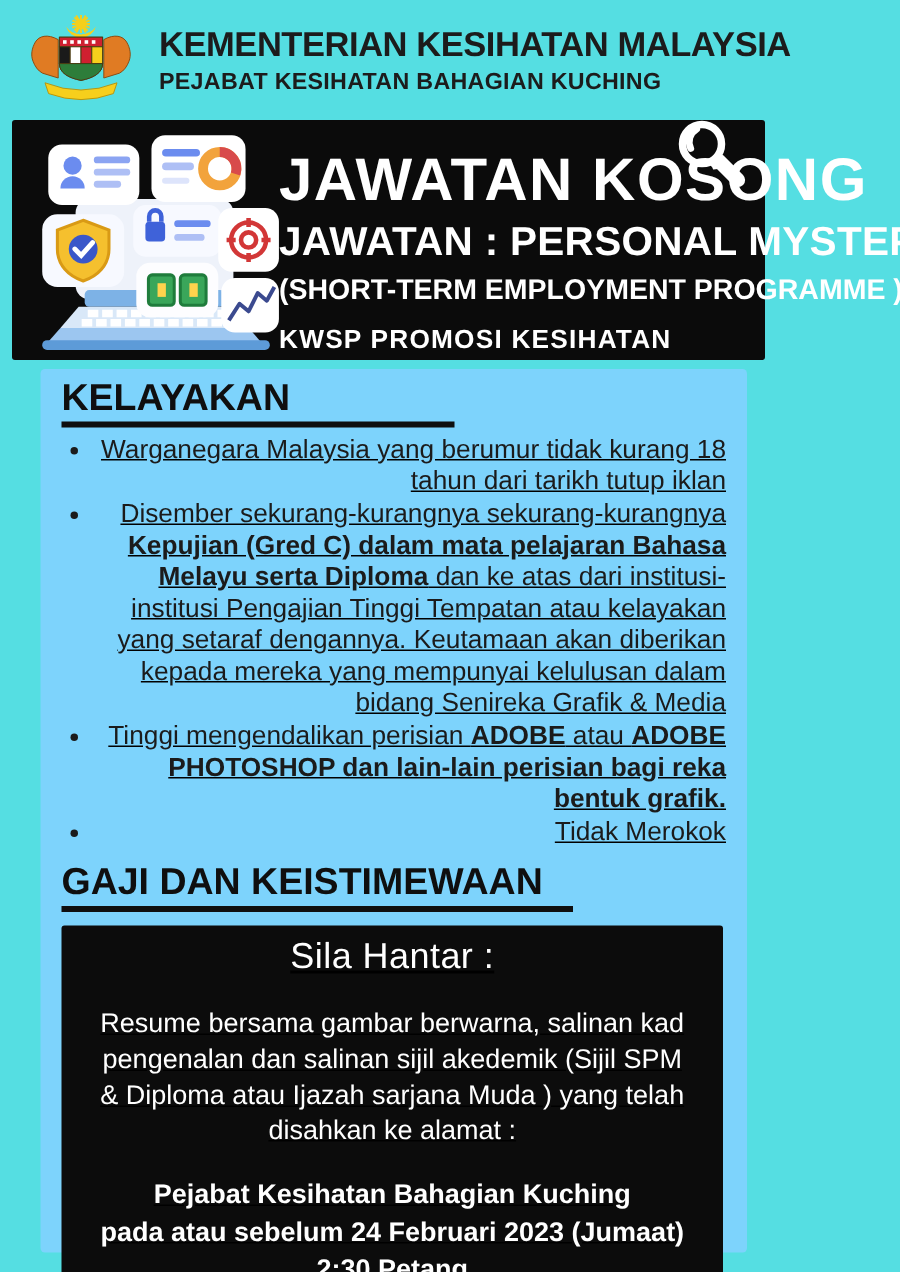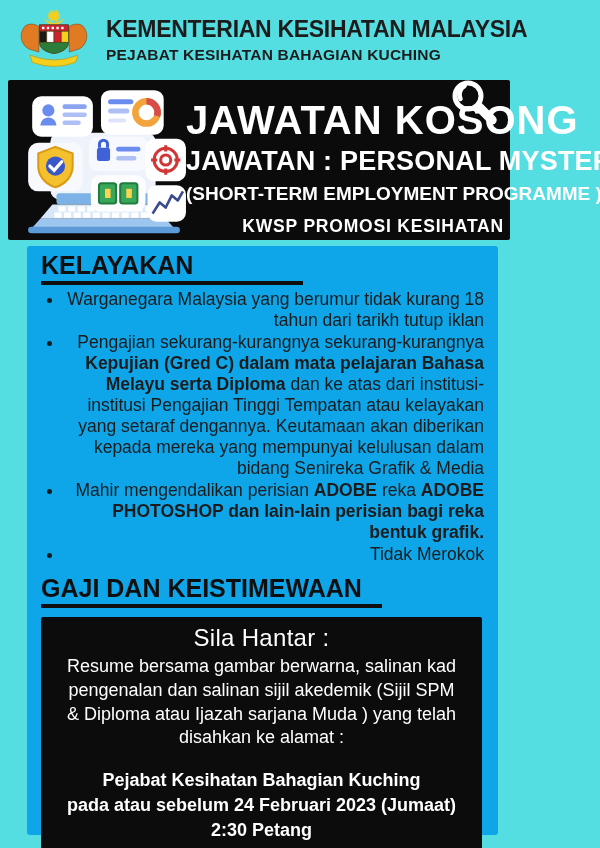"JAWATAN KOSONG" .banner-text { text-align: right -> left }
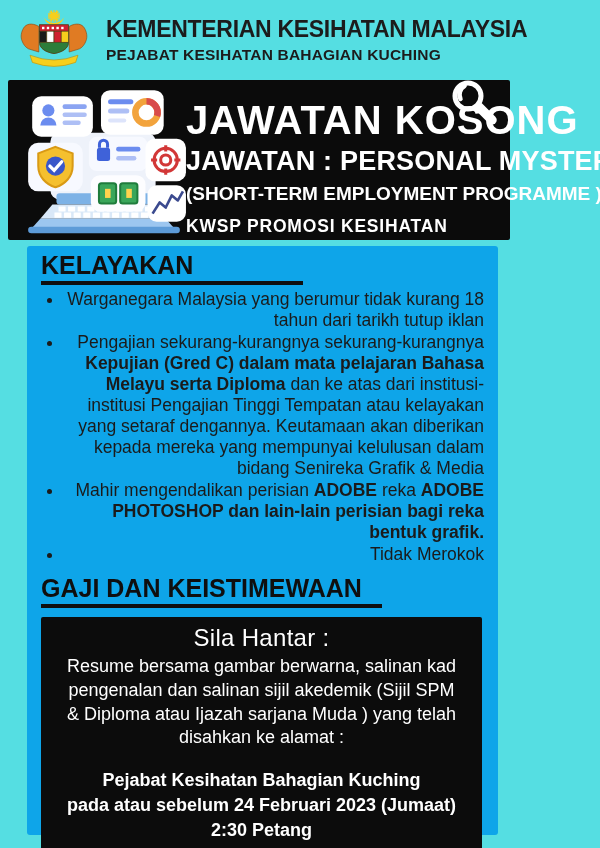"KELAYAKAN" .panel { background: #0ea5e9 -> #7dd3fc; text-decoration: none -> underline }
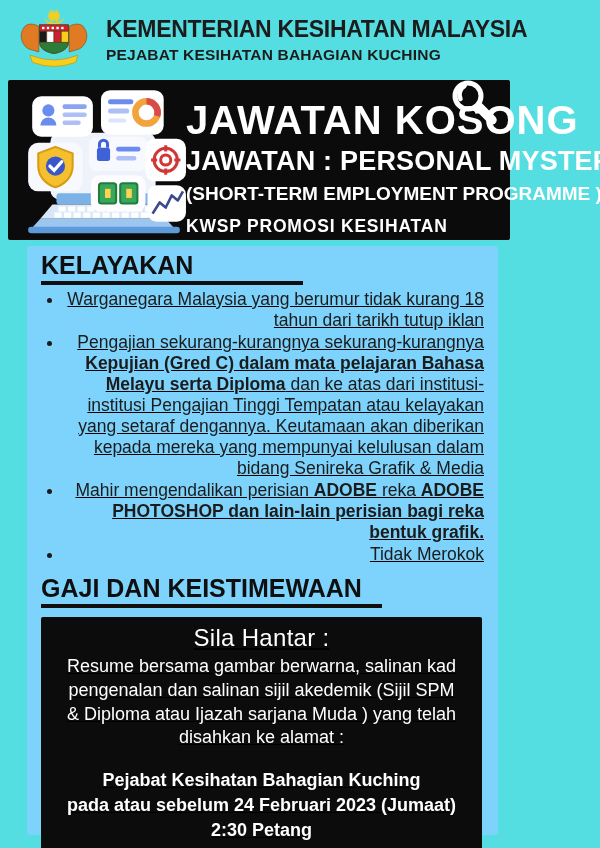"Pengajian sekurang-kurangnya" span { text: Pengajian -> Disember }
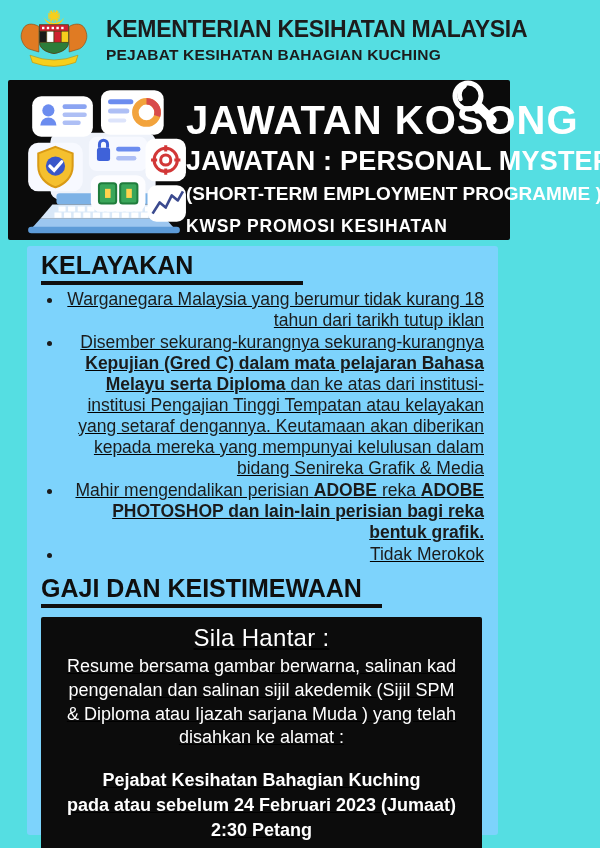"Mahir mengendalikan perisian" span { text: Mahir -> Tinggi }
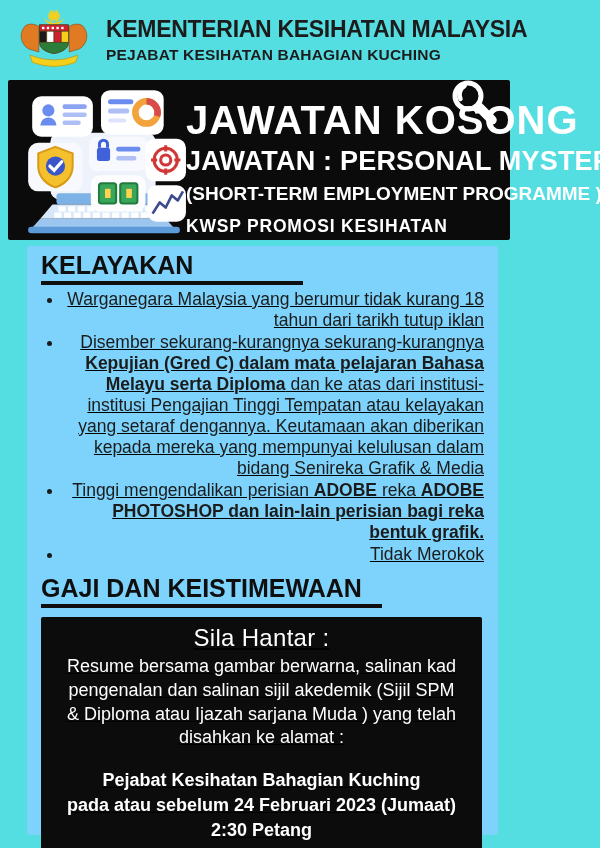"reka" span { text: reka -> atau }
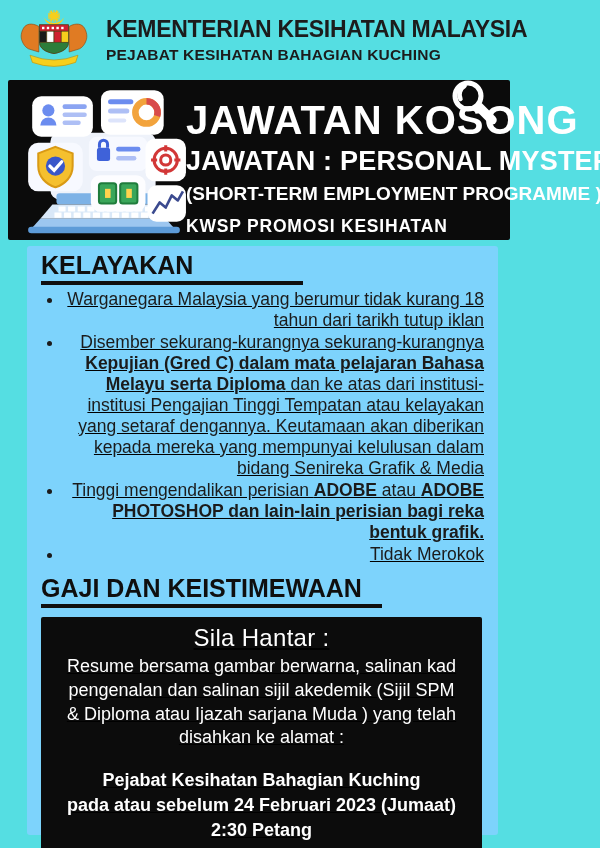"Sila Hantar :" .bb-title { margin-bottom: 3px -> 19px }
